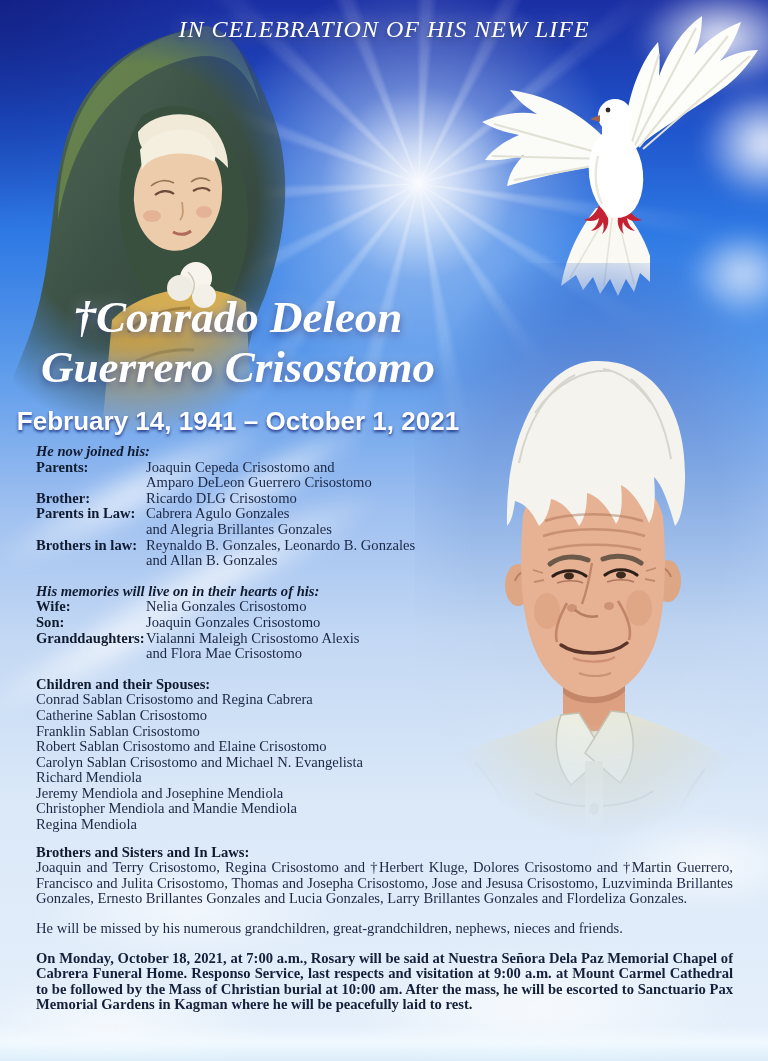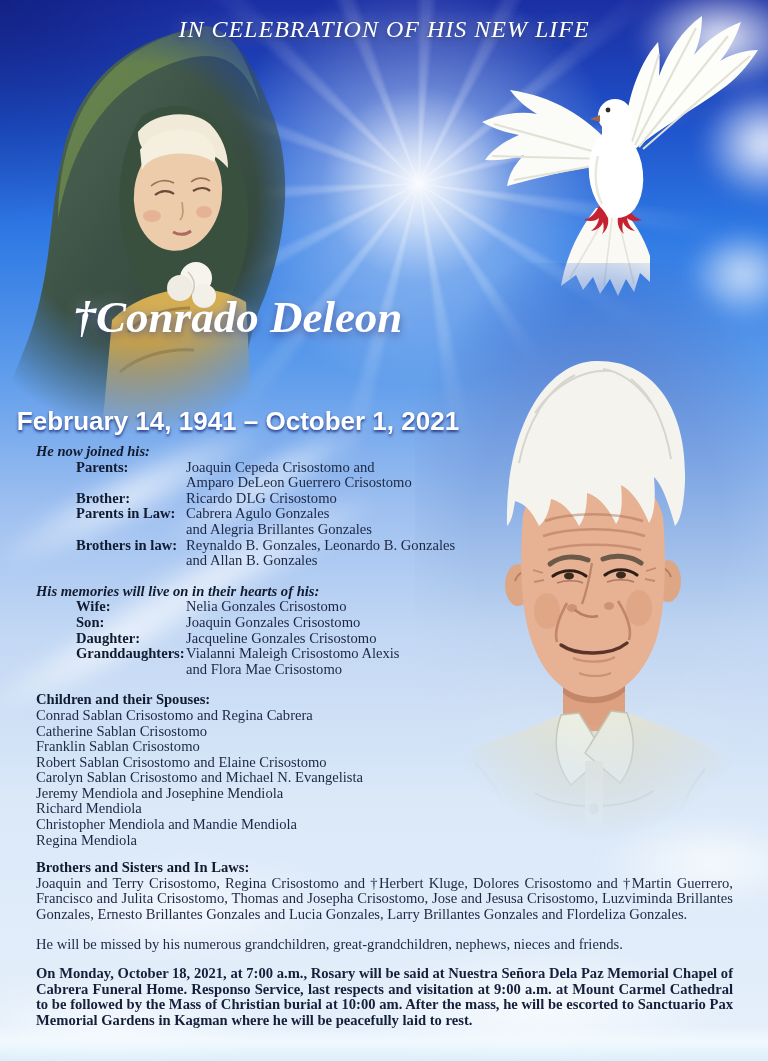"Guerrero Crisostomo" div { html: none -> <div>Guerrero Crisostomo</div> }
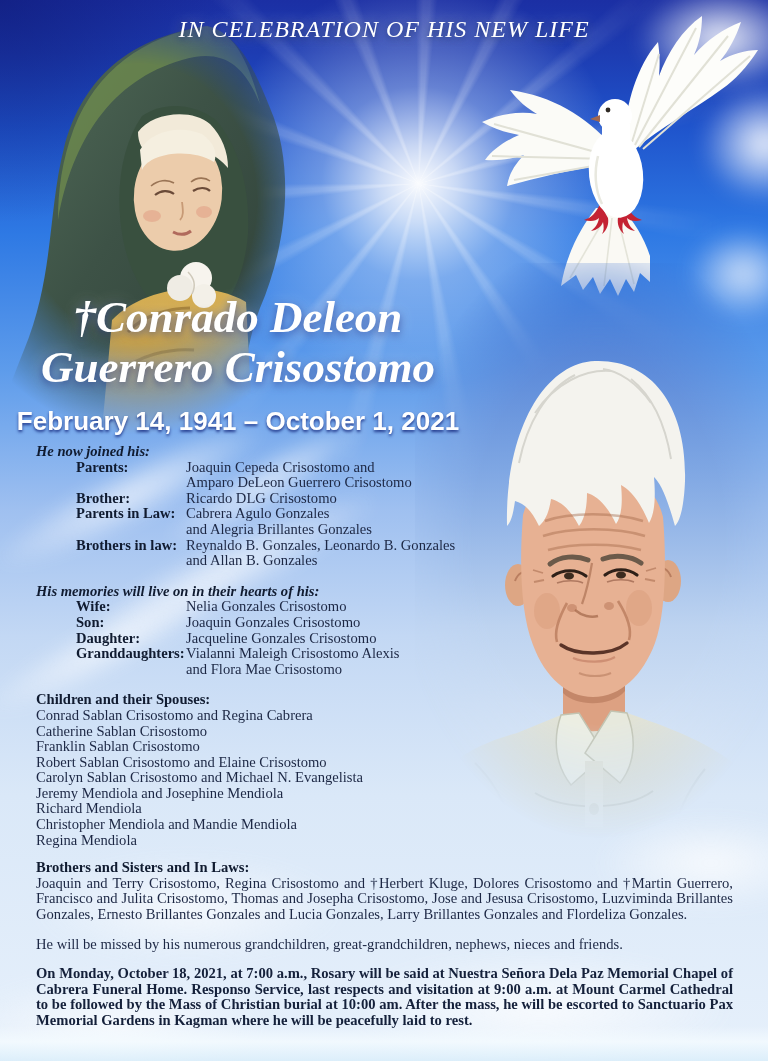"Parents:" .kv-label { margin-left: 40px -> none }
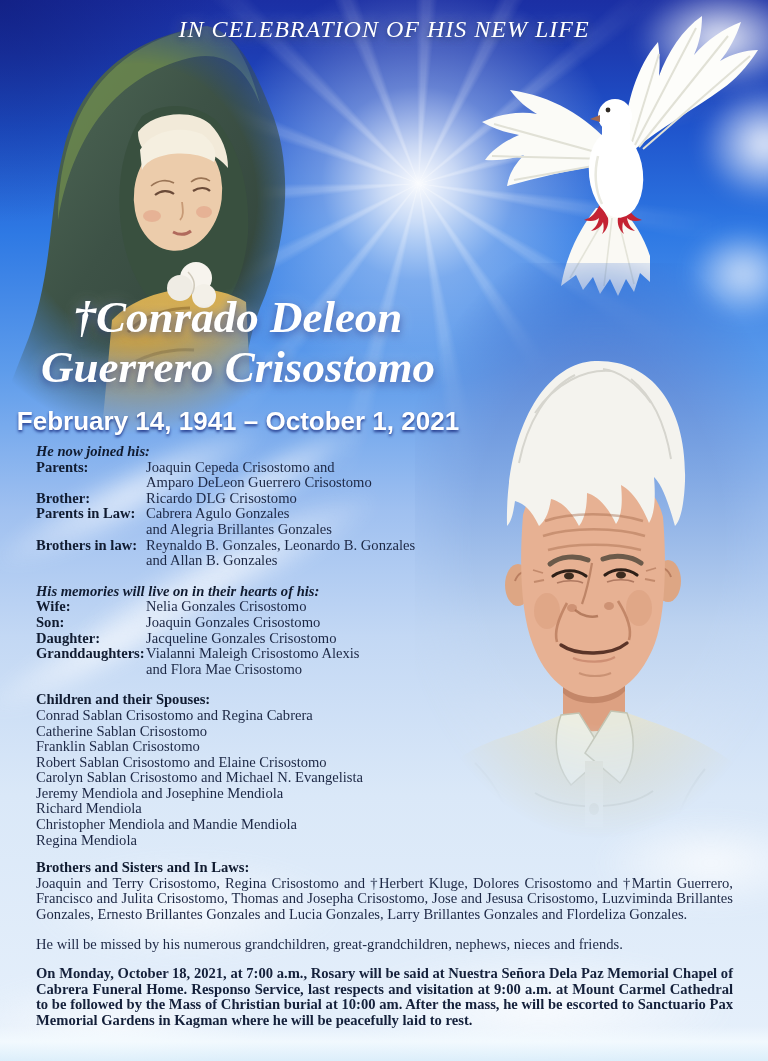"Daughter:" div.kv-row { html: <div> <div>Daughter:</div> <div>Jacqueline Gonzales Crisostomo</div> </div> -> none }
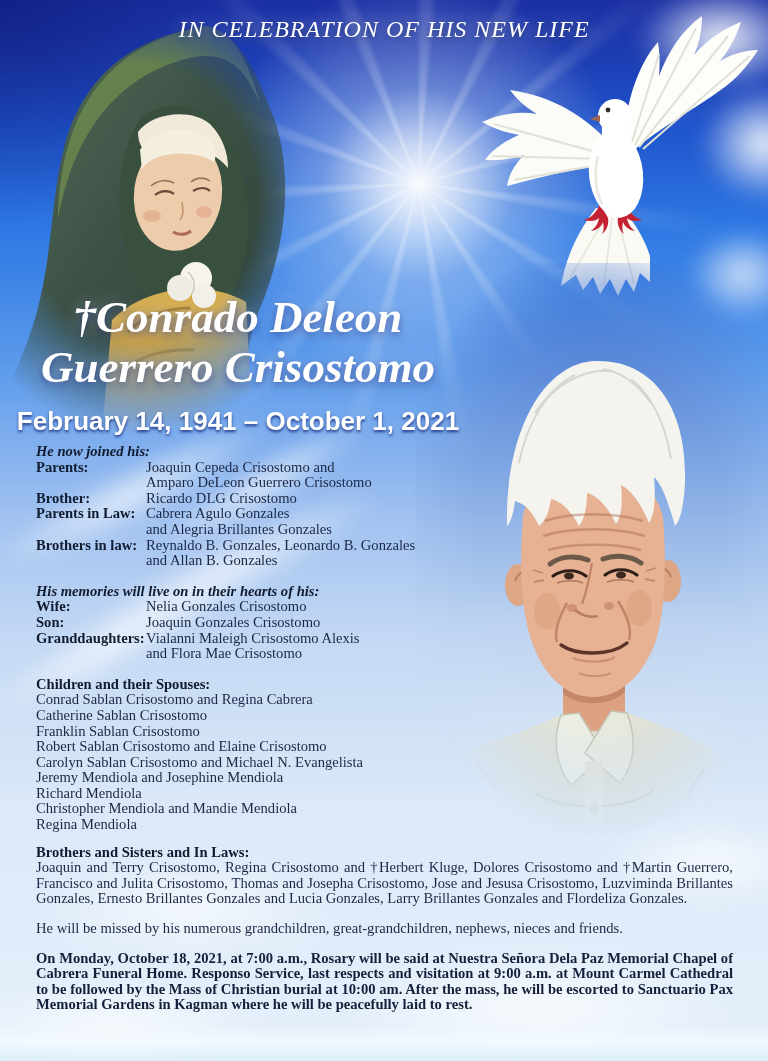"Jeremy Mendiola and Josephine Mendiola" div { order: before "Richard Mendiola" -> after "Richard Mendiola" }
